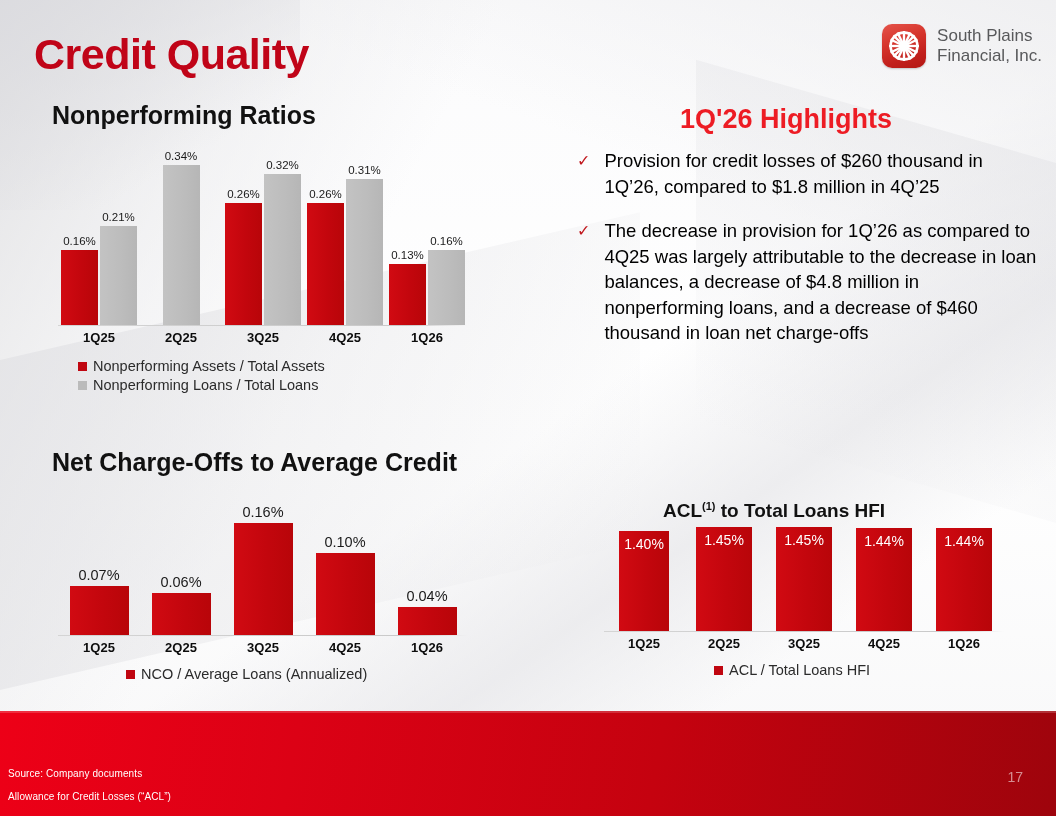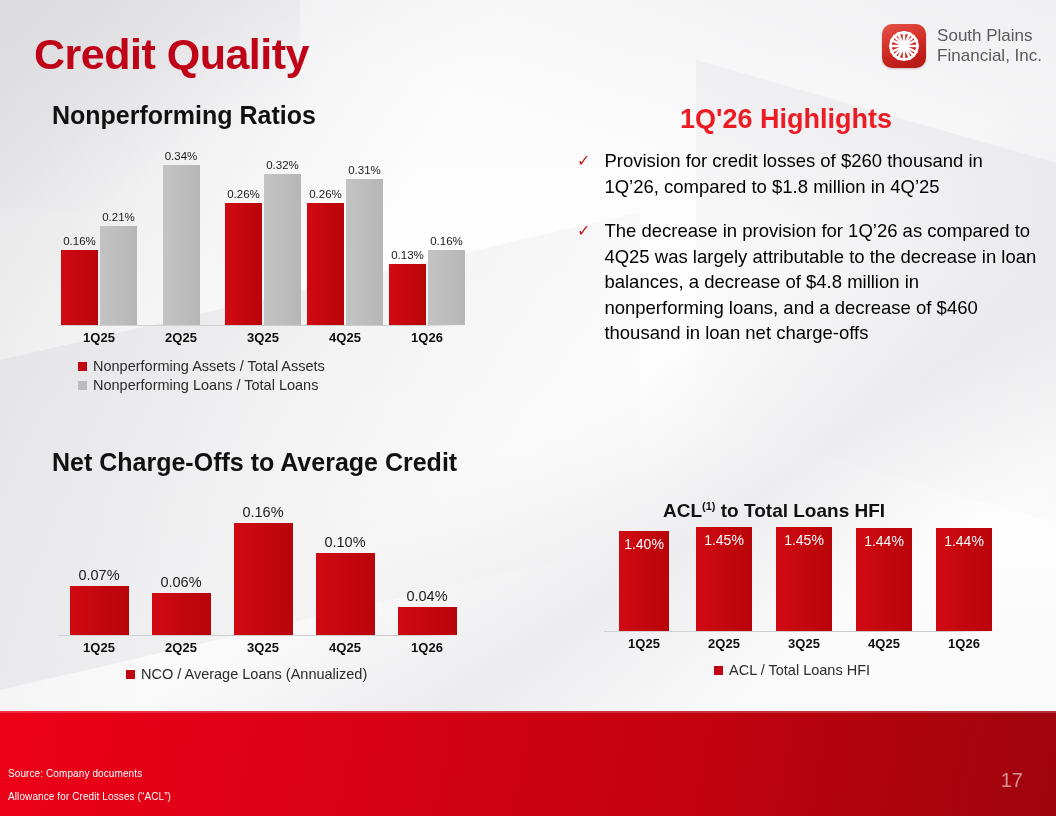"17" #page-number { font-size: 20px -> 14px }
